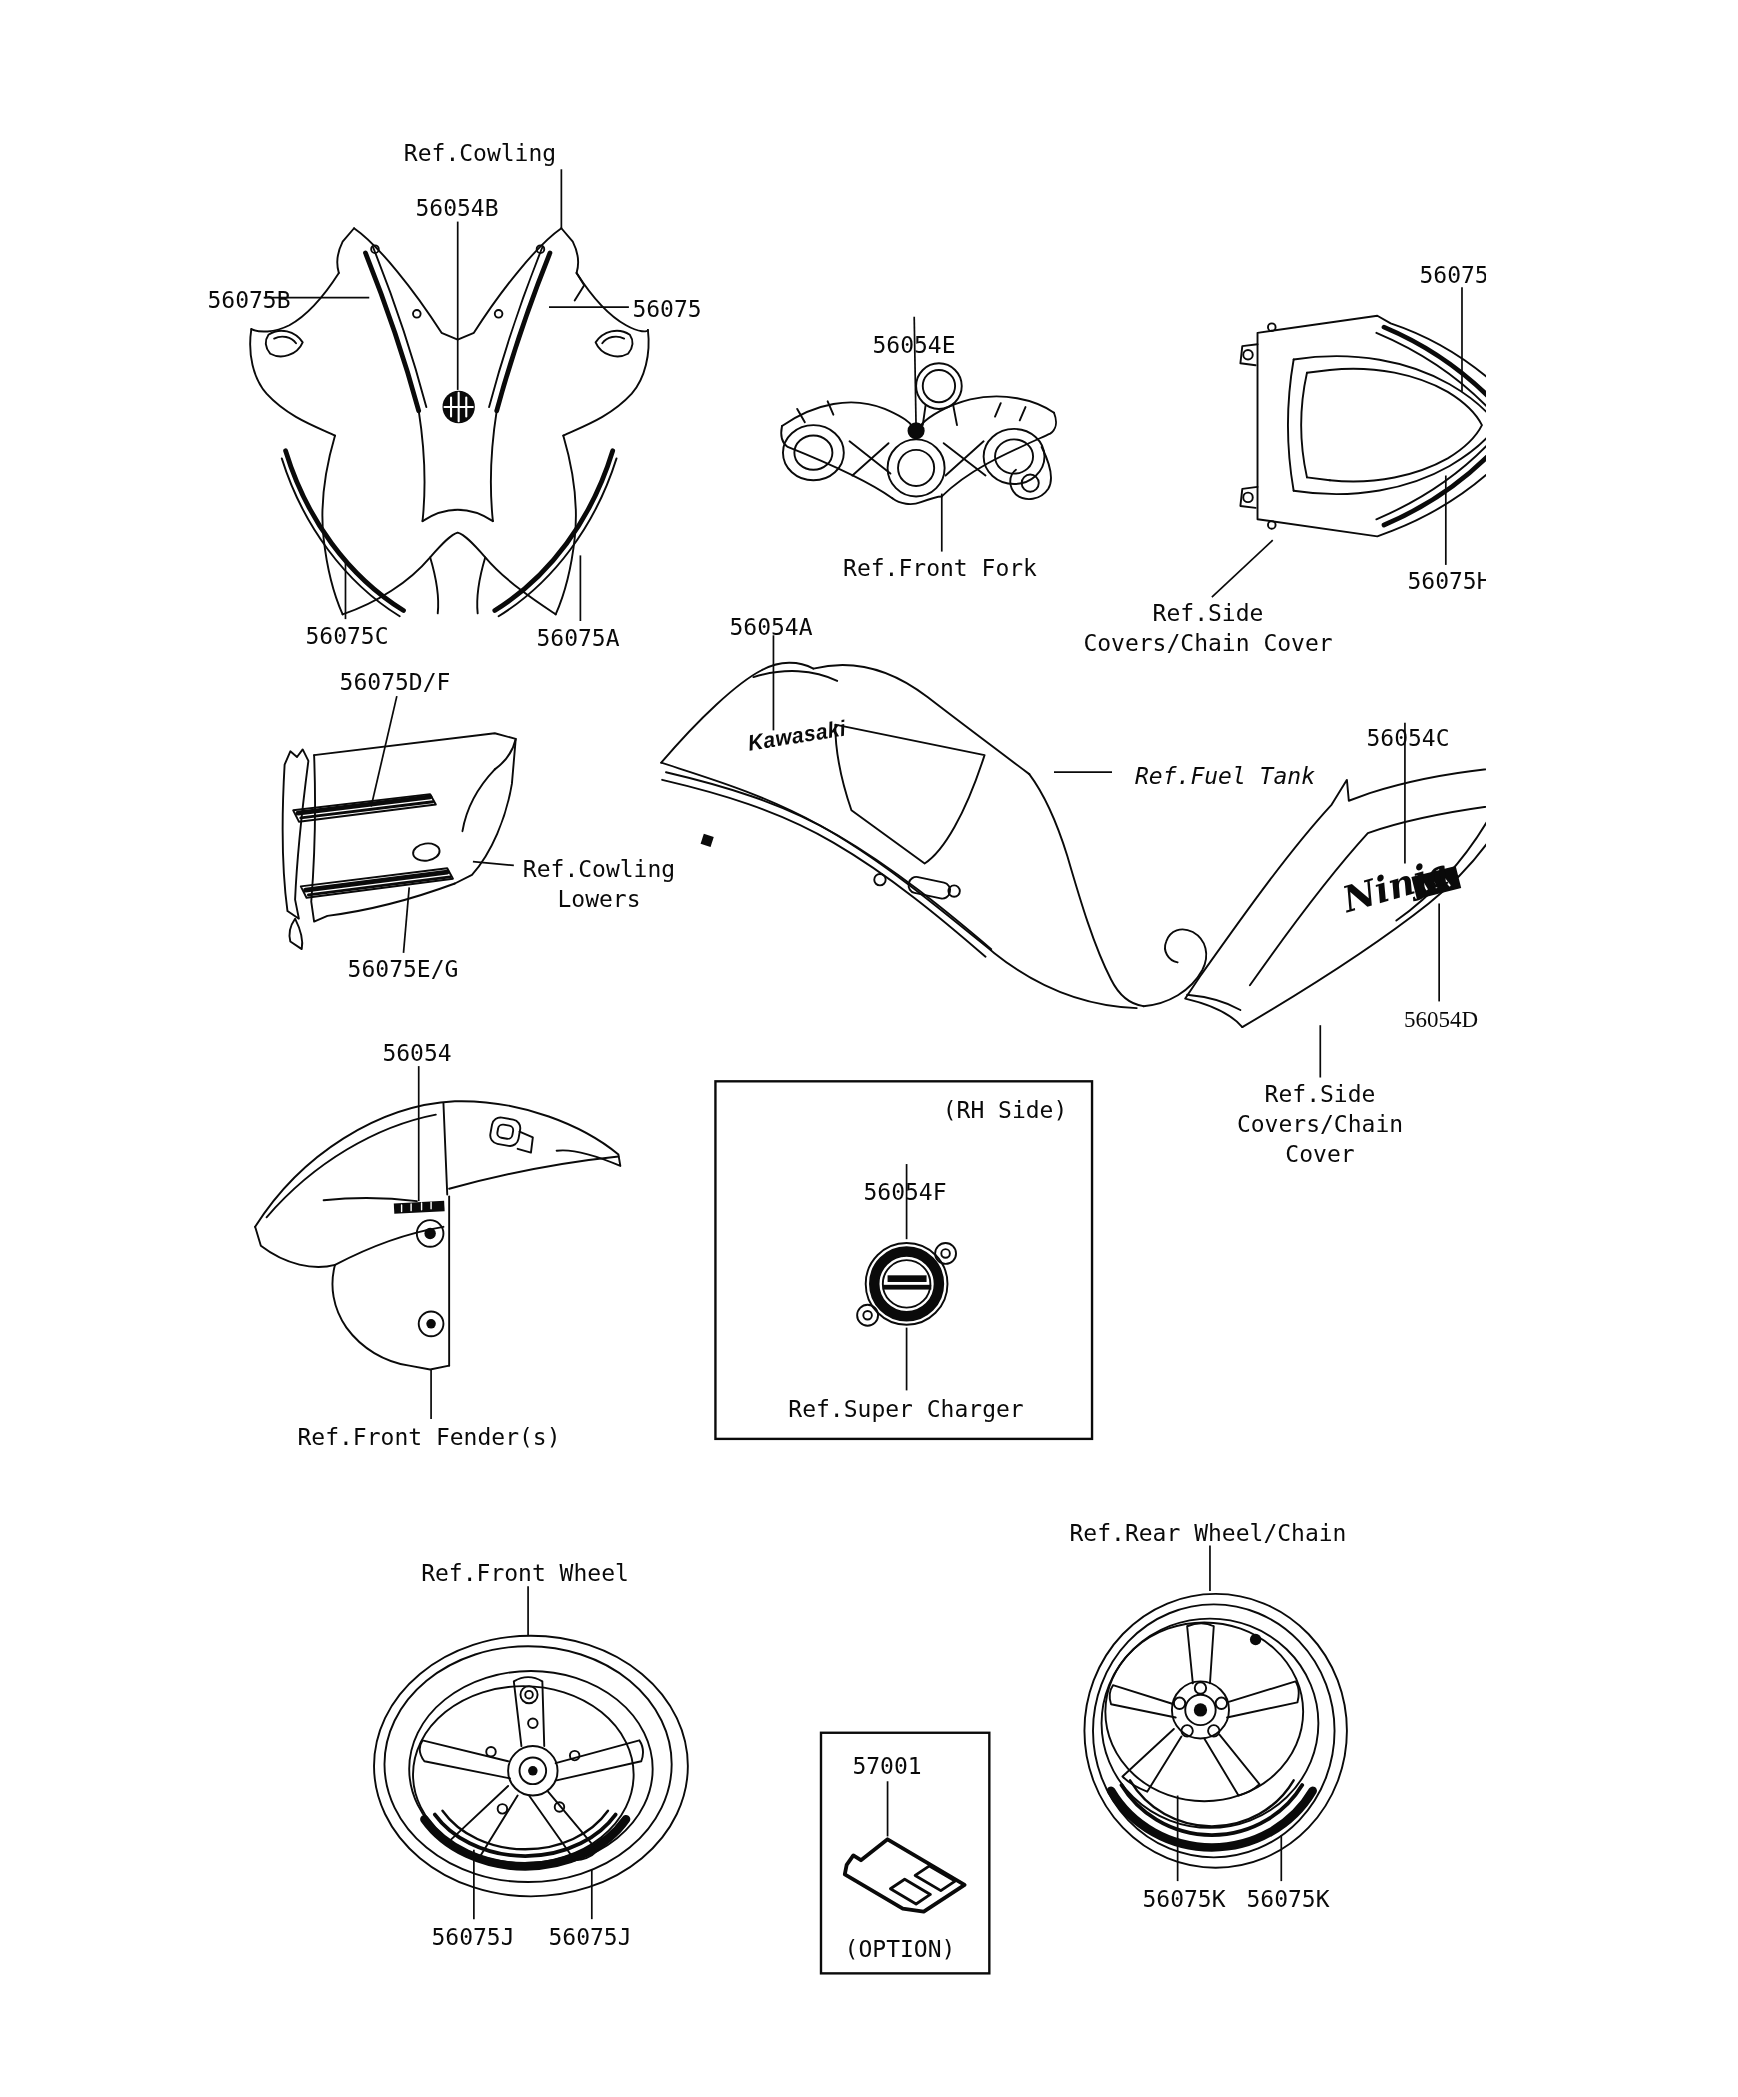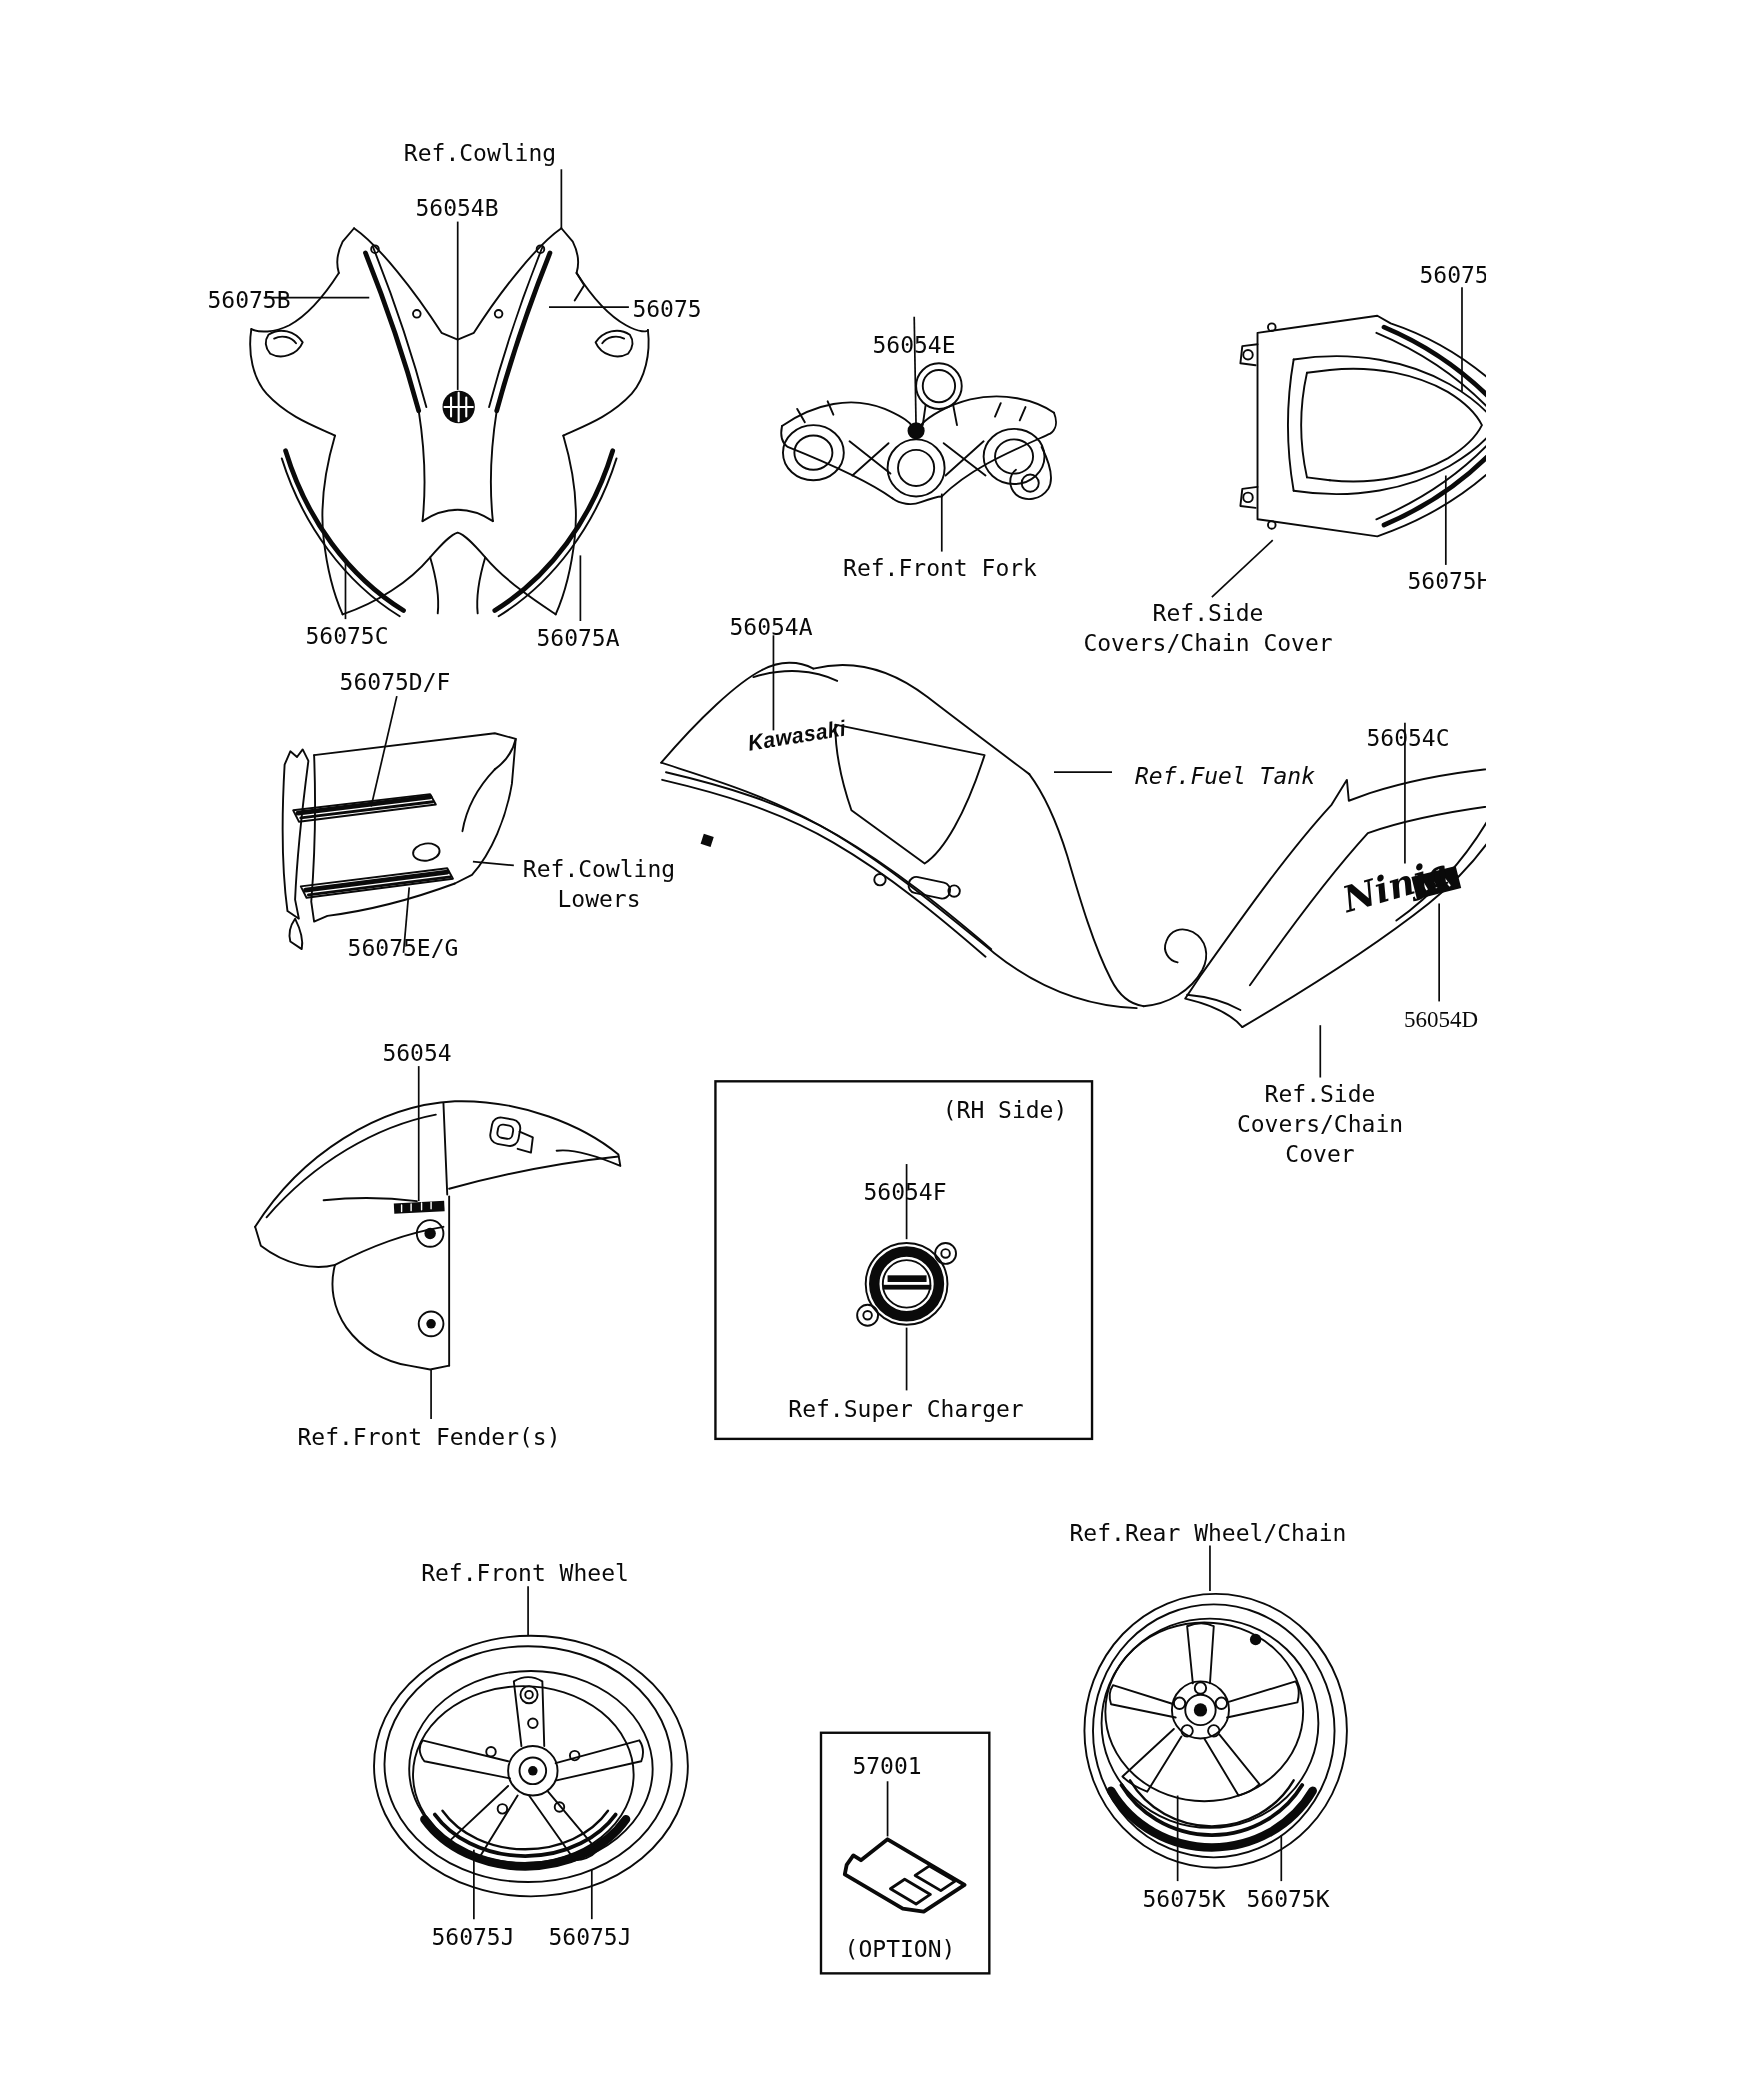"56075E/G" div.lbl { top: 934px -> 955px }
